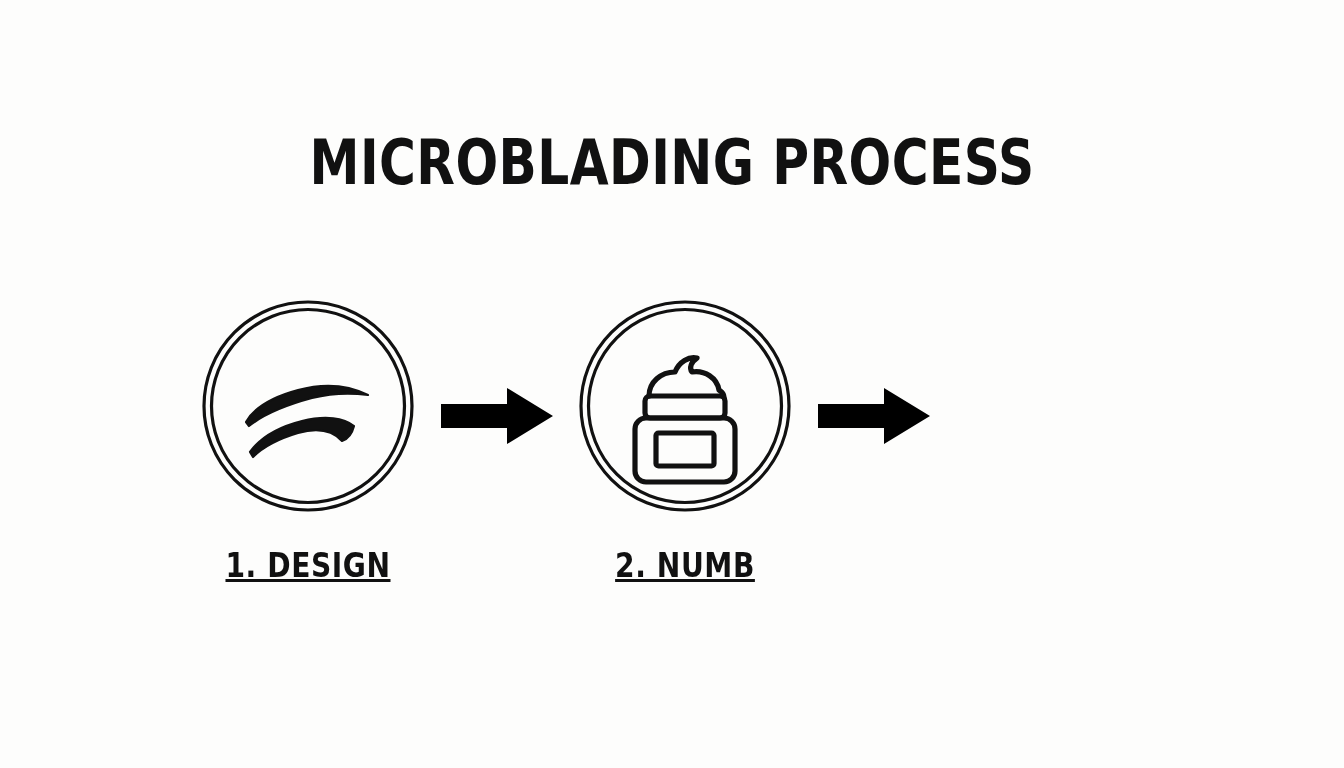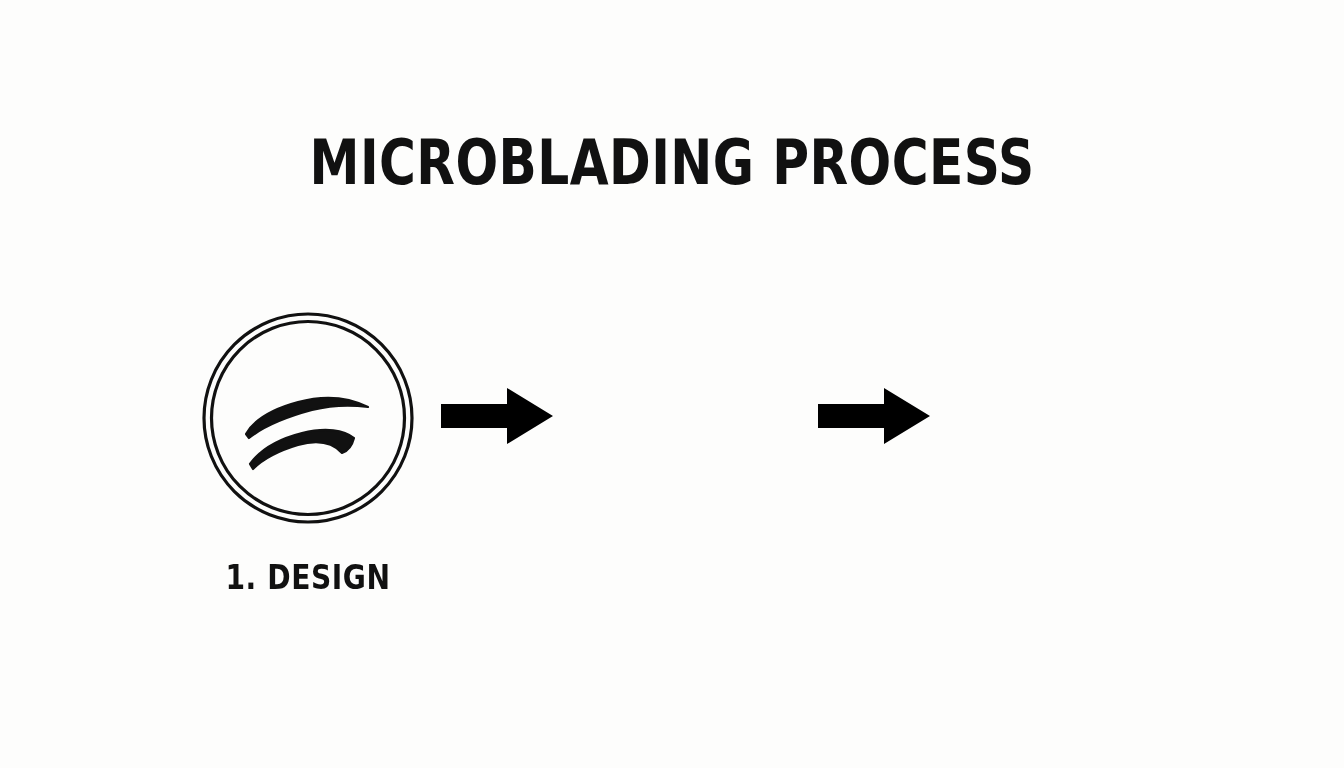"1. DESIGN" .step { text-decoration: none -> underline; top: 312px -> 300px }
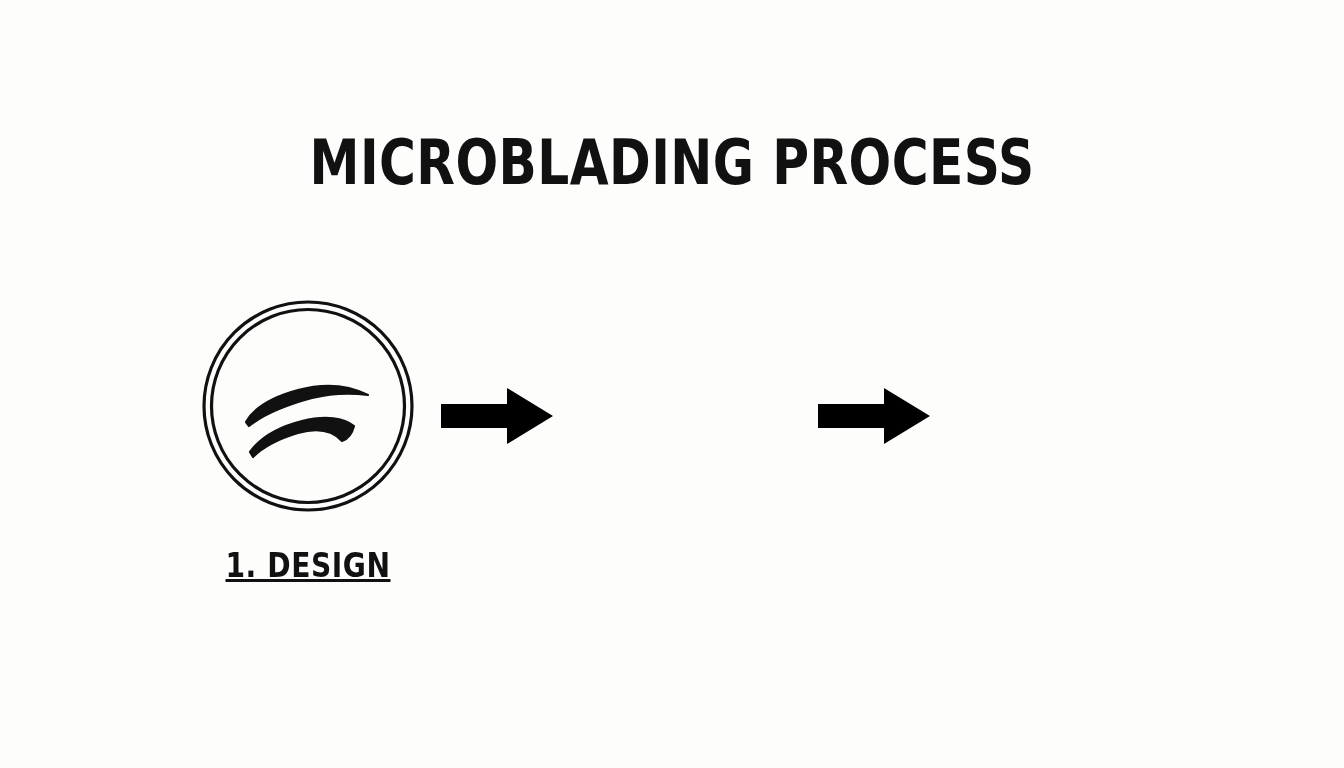"2. NUMB" div.step { html: none -> <div> <div> <svg> <circle></circle> <circle></circle> <path></path> <rect></rect> <rect></rect> <rect></rect> </svg> </div> <div>2. NUMB</div> </div> }
